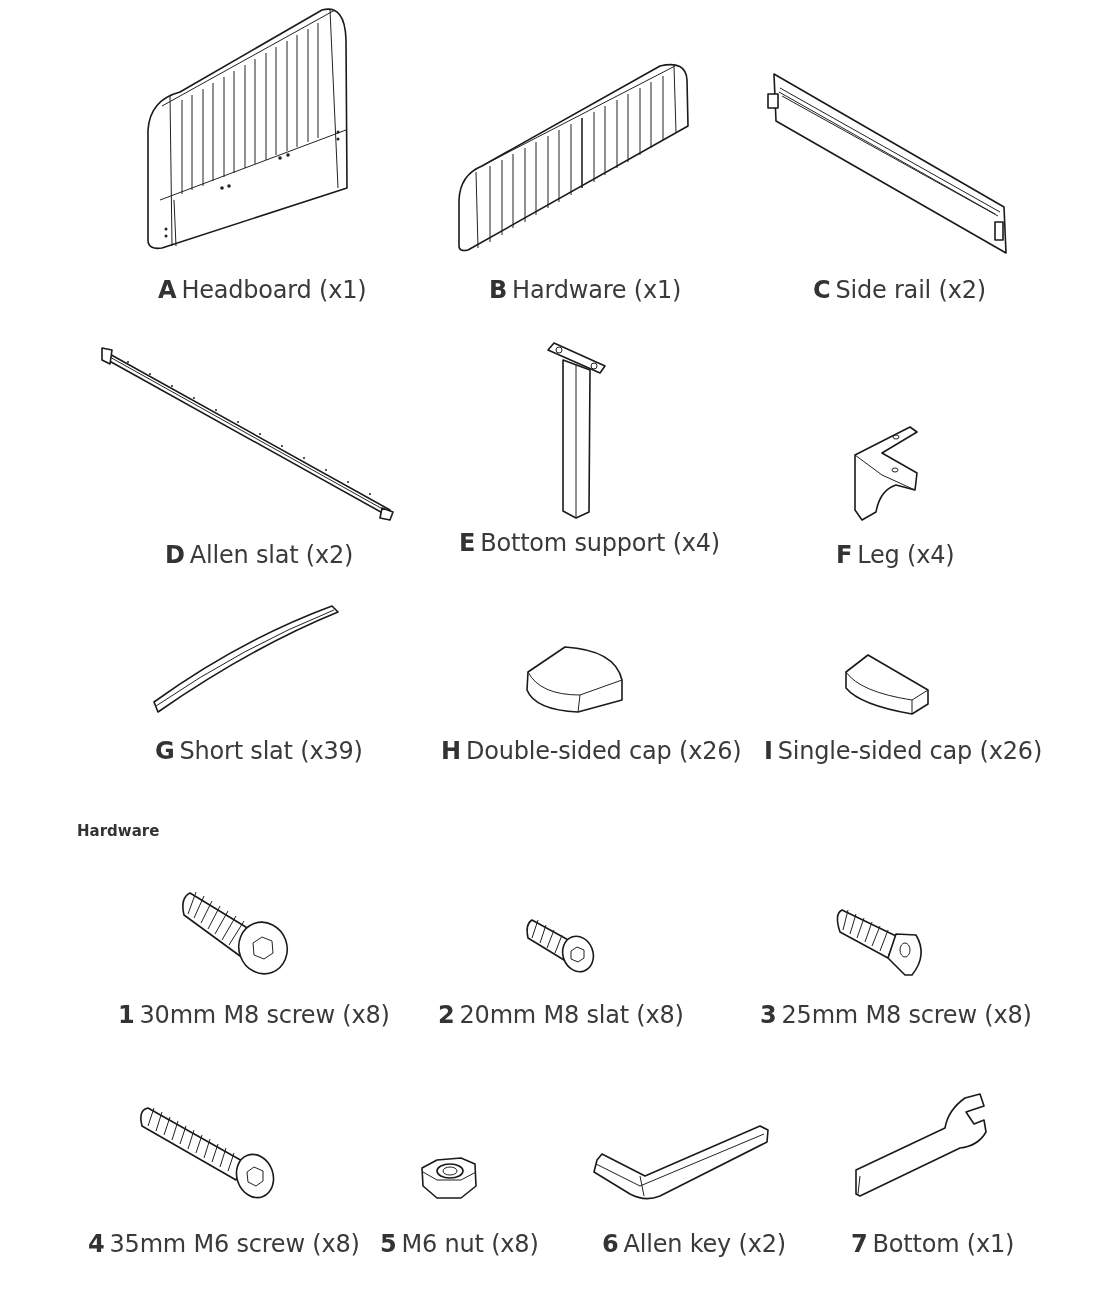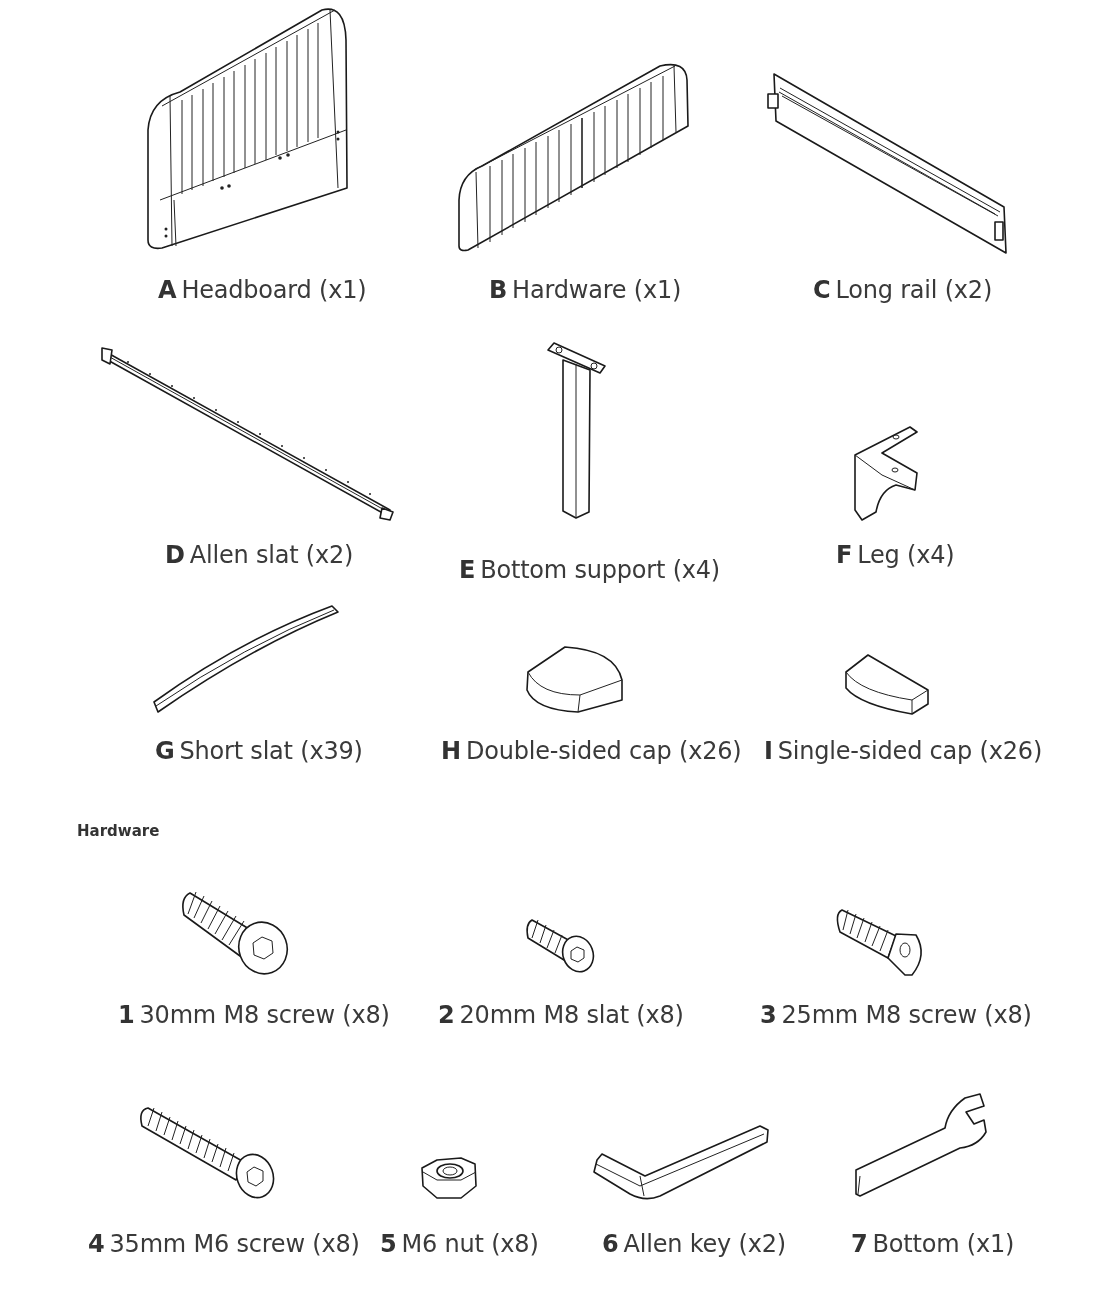"Long rail (x2)" span { text: Long -> Side }
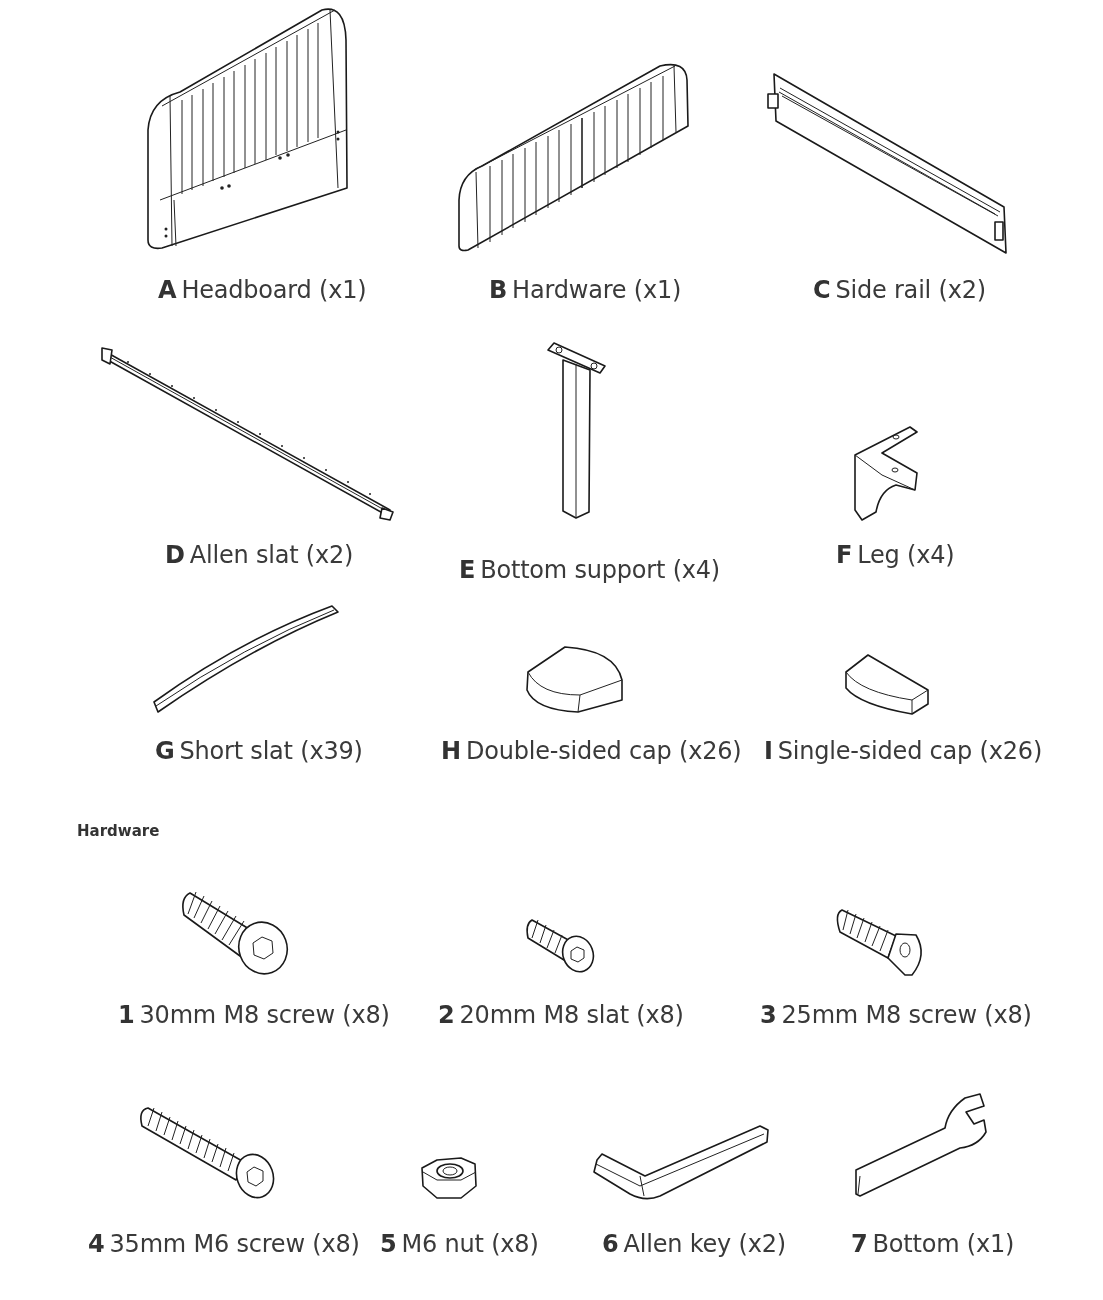"E Bottom support (x4)" div.label { top: 556px -> 529px }
